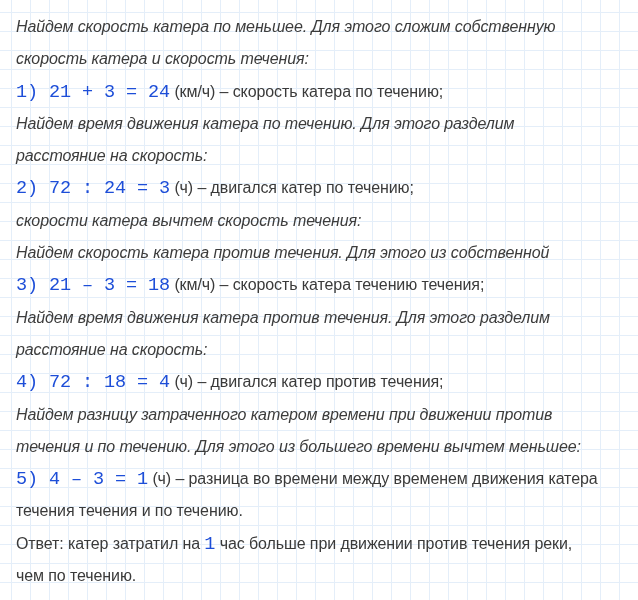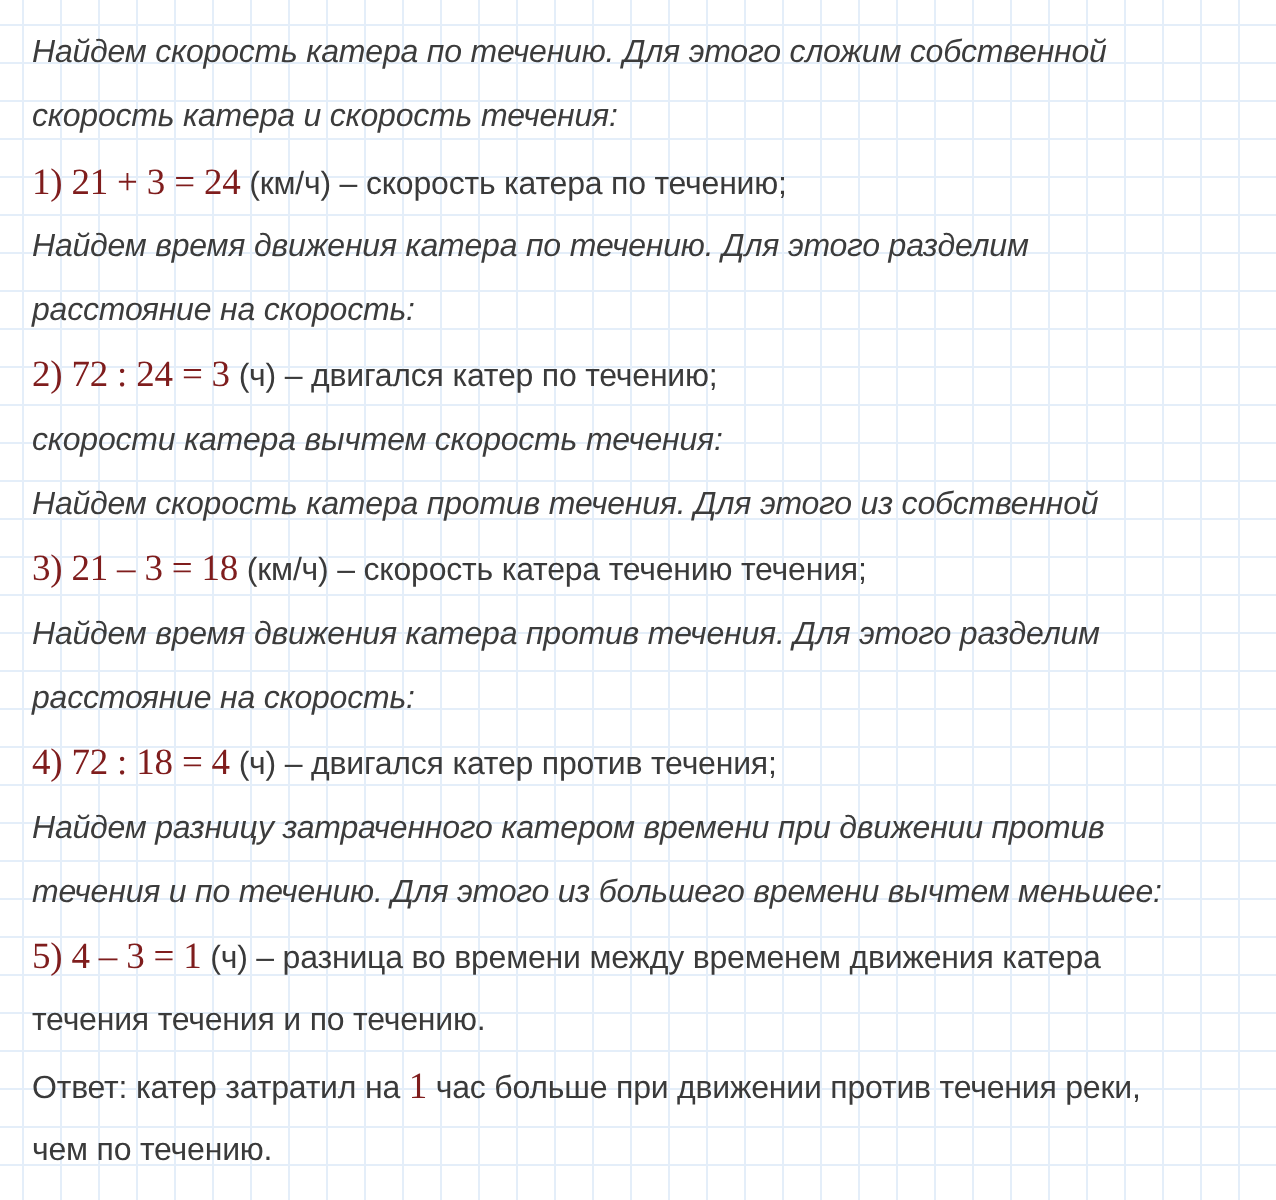"Найдем скорость катера по течению." div.line { text: течению. Для этого сложим собственной -> меньшее. Для этого сложим собственную }
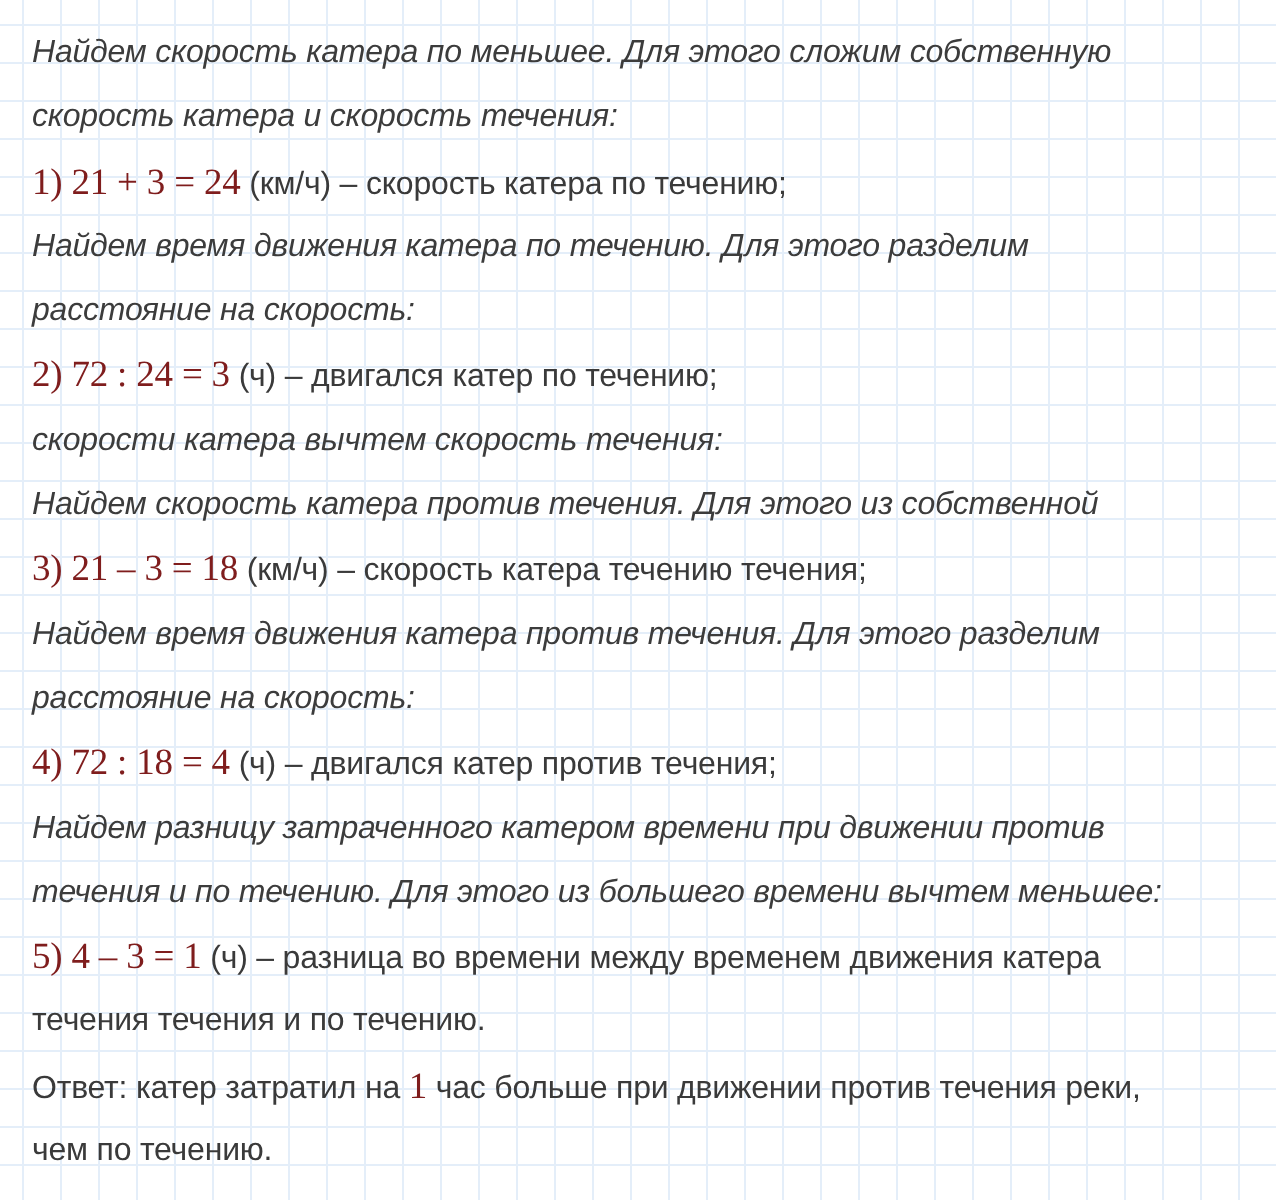"1) 21 + 3 =" .num { color: #7f1d1d -> #1d4ed8; font-family: Liberation Serif, serif -> Liberation Mono, monospace }
